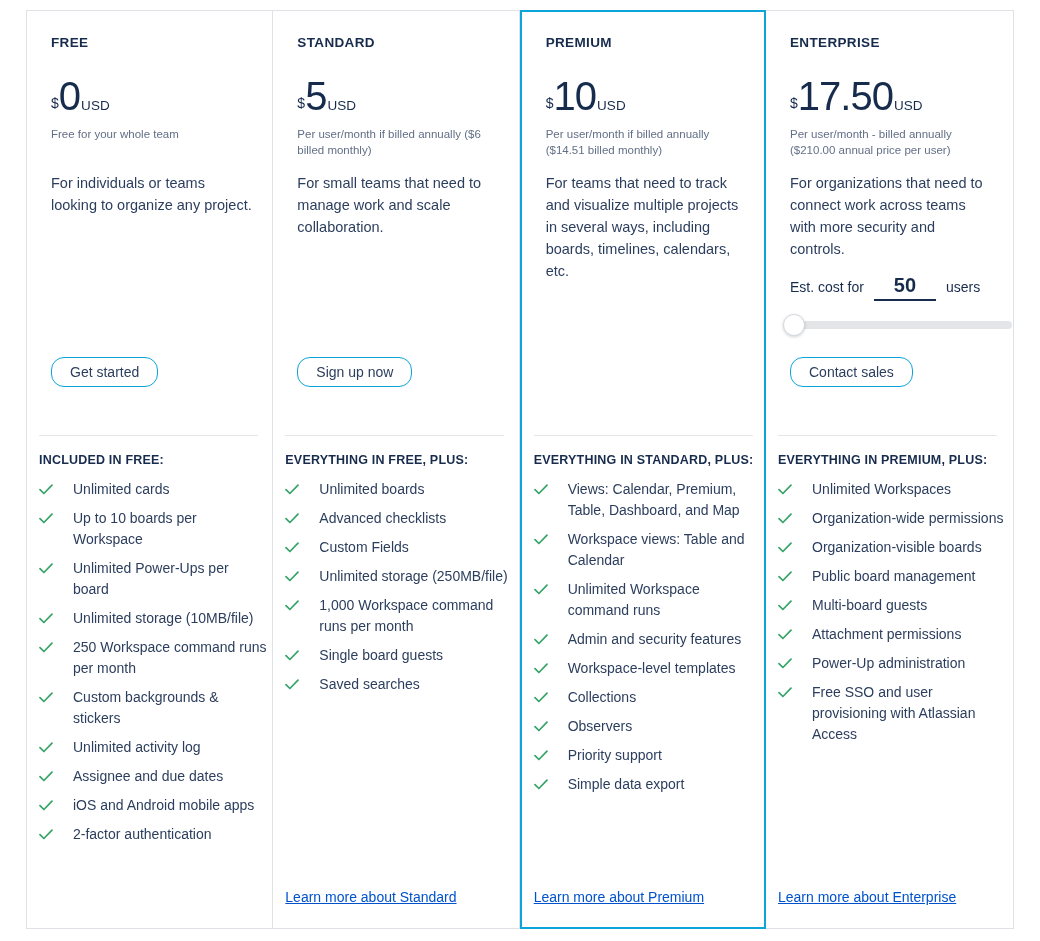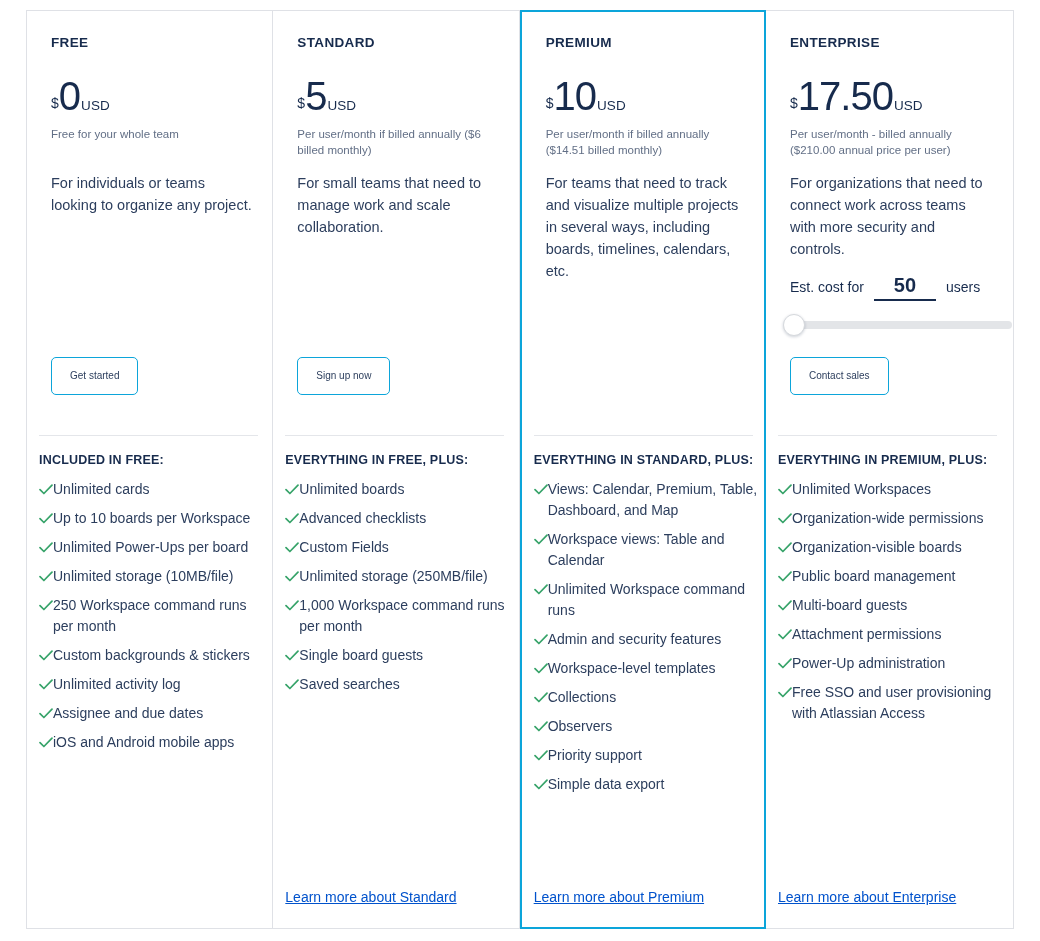"Get started" .cta-btn { border-radius: 5px -> 13px; font-size: 10px -> 14px; padding: 13px 18px -> 7px 18px }
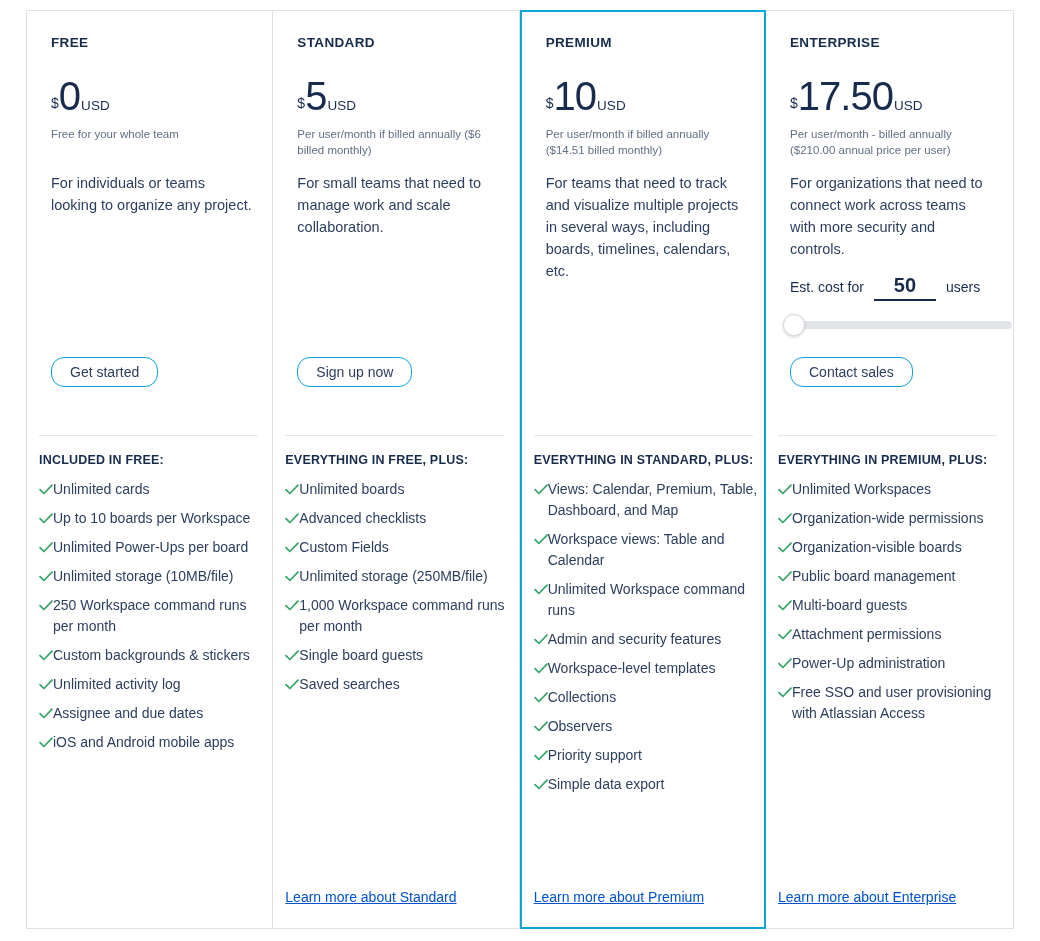"Unlimited cards" li.feature-item { gap: 0 -> 20px }
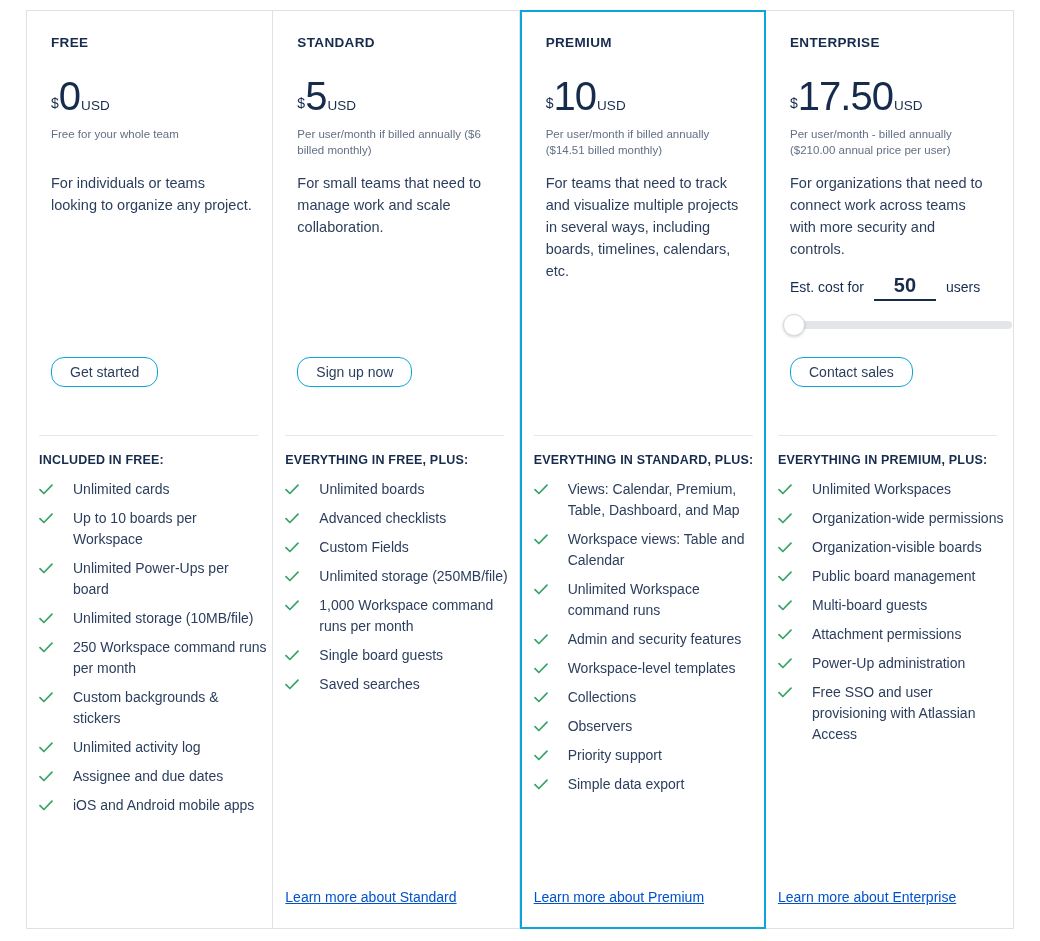"2-factor authentication" li.feature-item { html: none -> <li> <span> <svg> <path></path> </svg> </span> <span>2-factor authentication</span> </li> }
